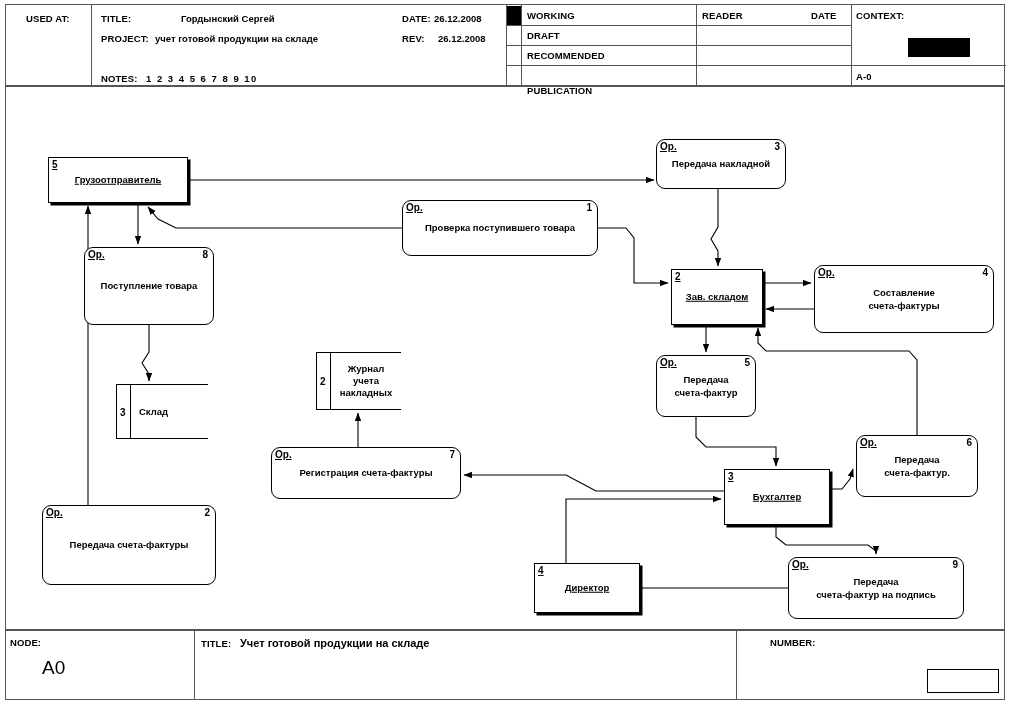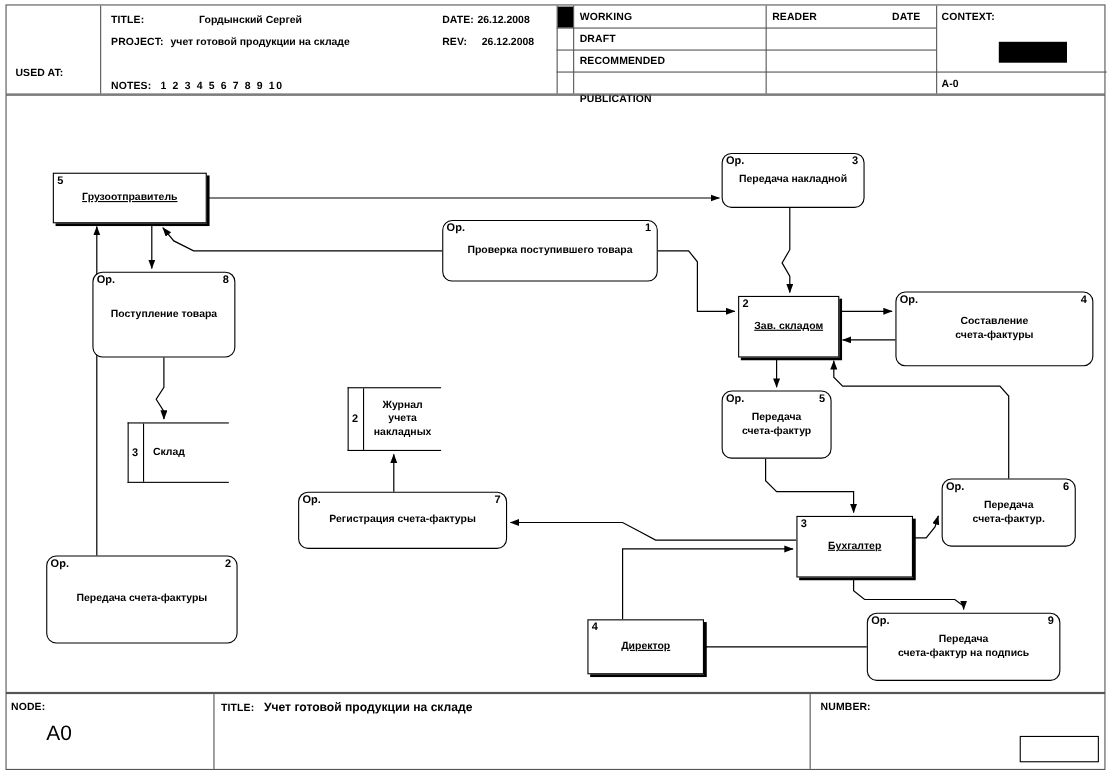"USED AT:" div.hcell { left: 8px -> 20px; margin-top: 48px -> none }
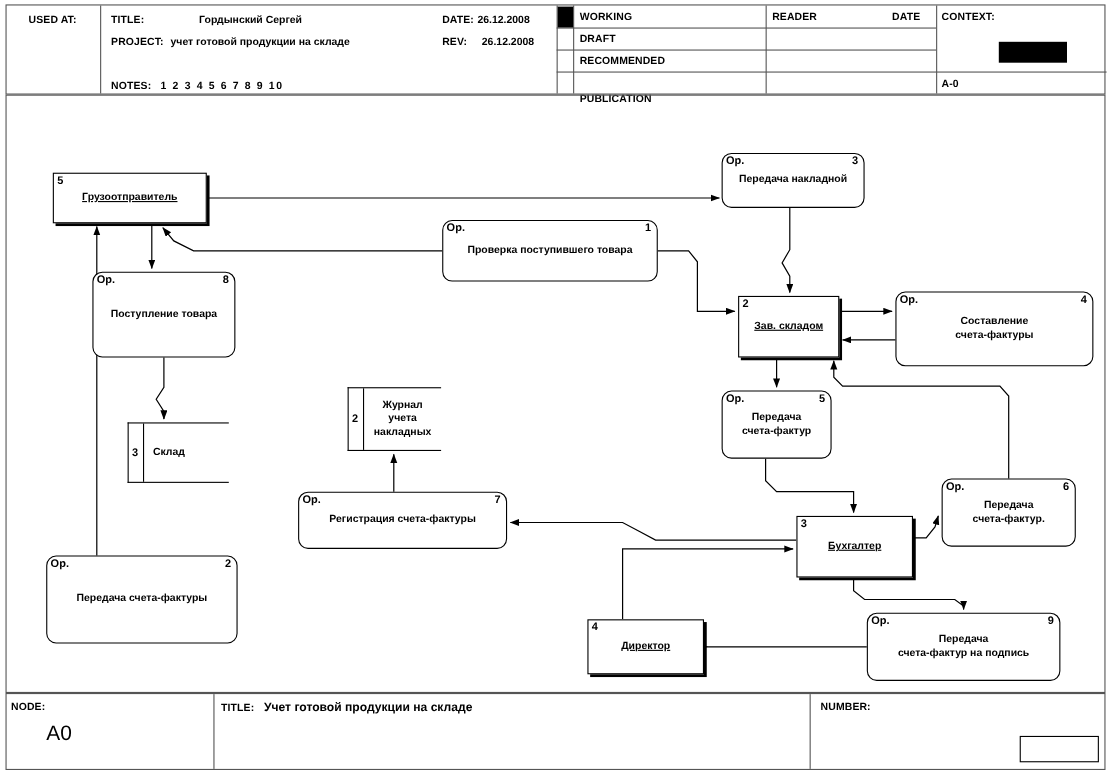"Op." .node .numL { text-decoration: none -> underline }
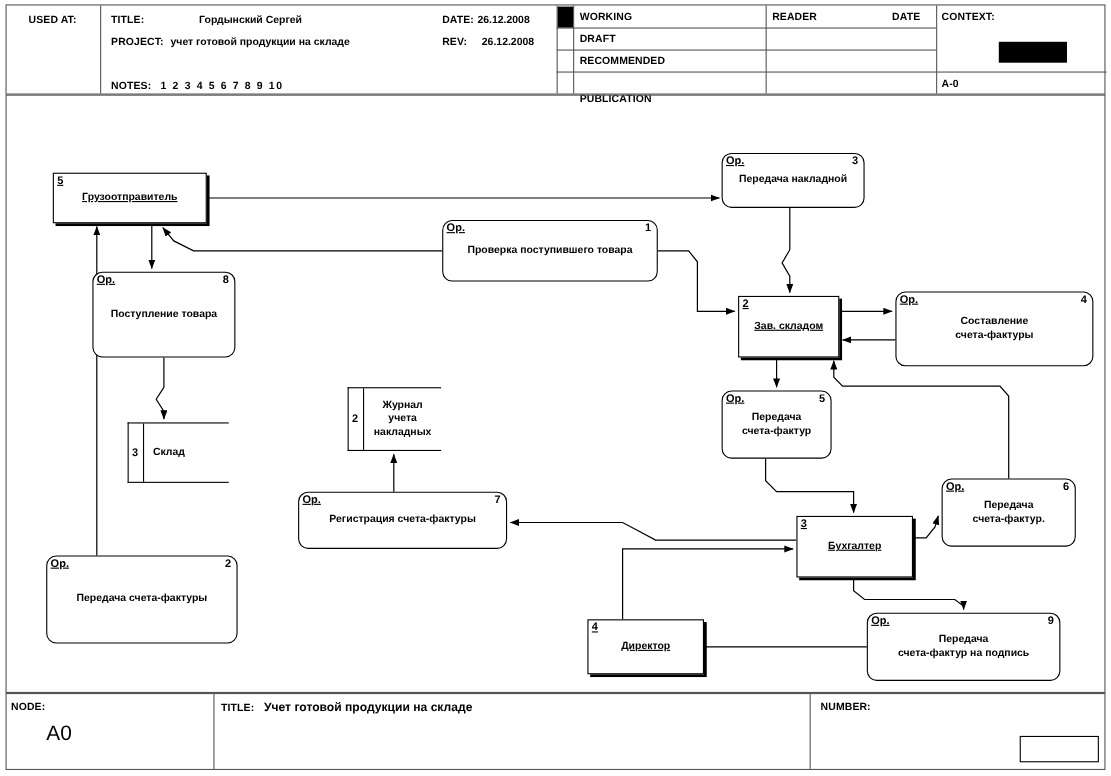"NUMBER:" div.hcell { left: 712px -> 736px }
